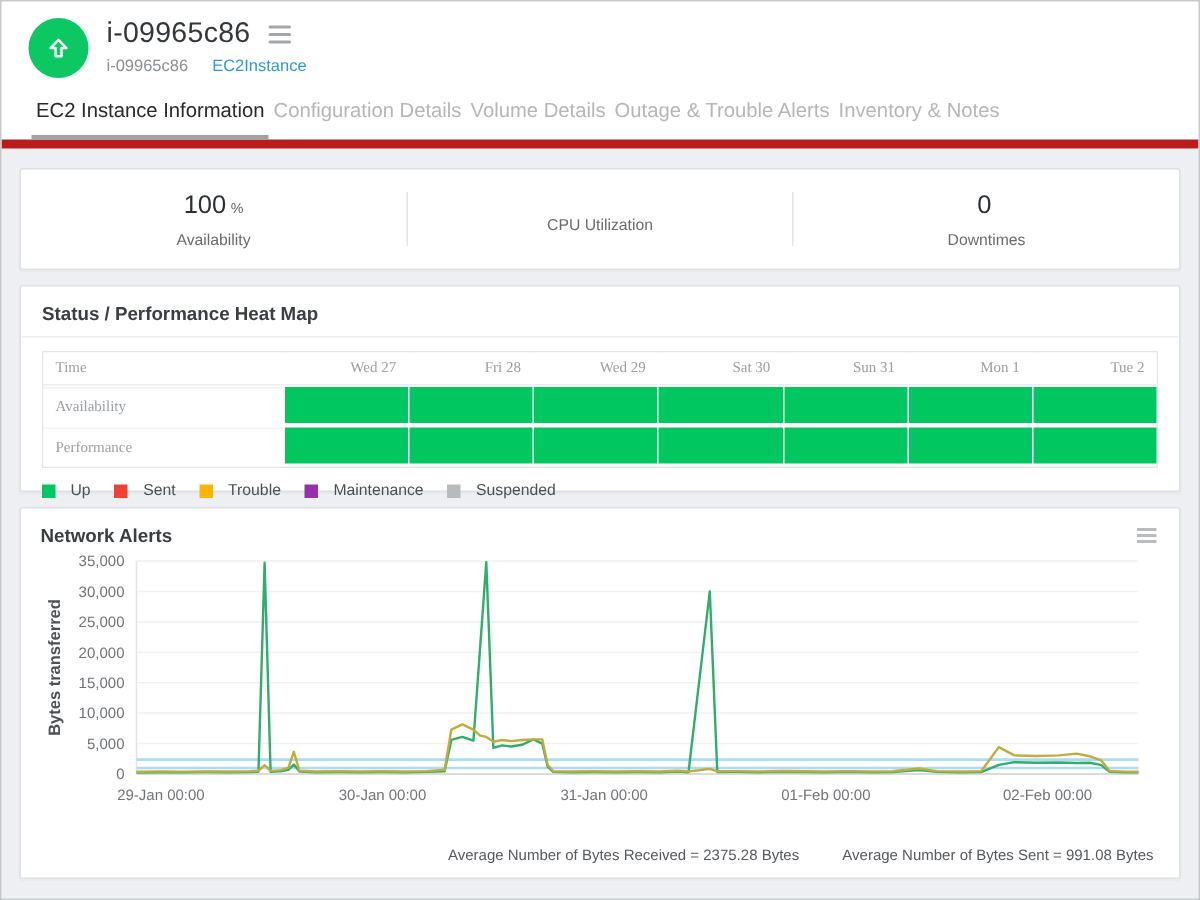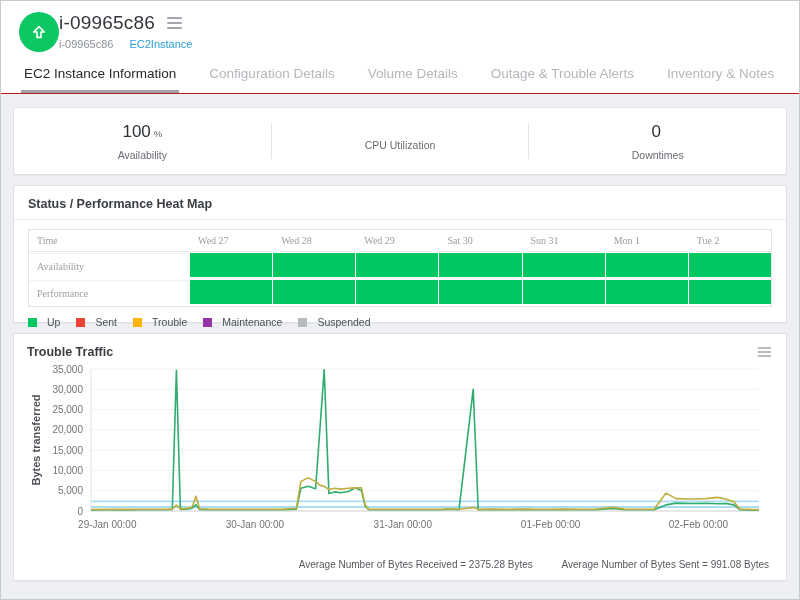"i-09965c86" .head-text { margin-left: none -> 12px }
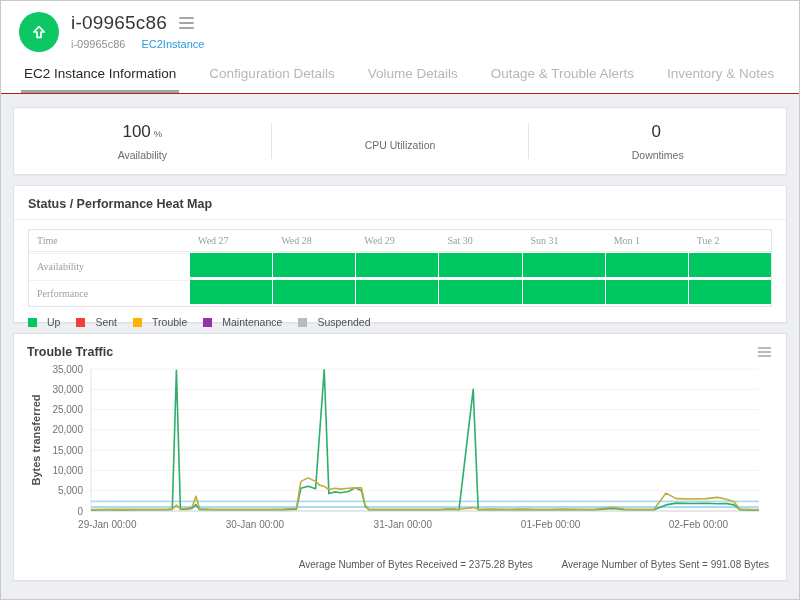"EC2 Instance Information" .tab-bar { border-bottom: 1px solid #b91c1c -> 6px solid #b91c1c; gap: 27px -> none }
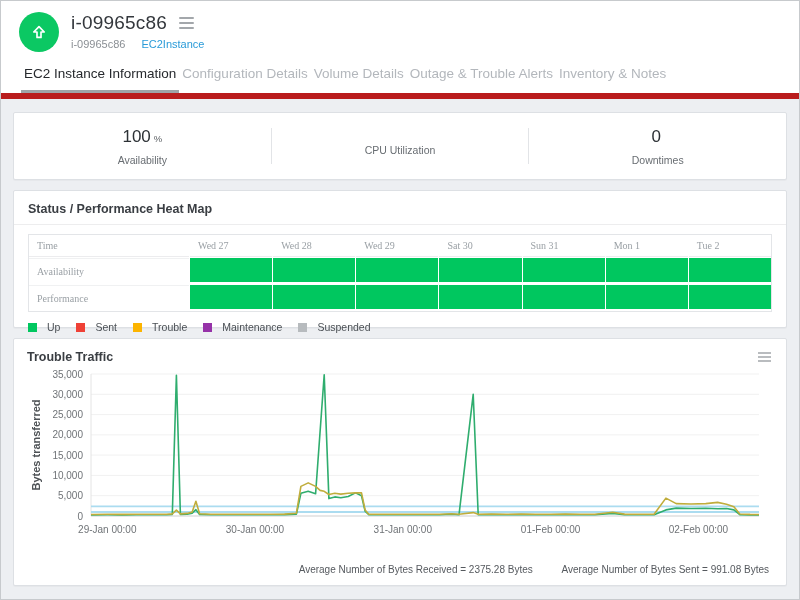"Wed 27" .hm-head.day { text-align: left -> right }
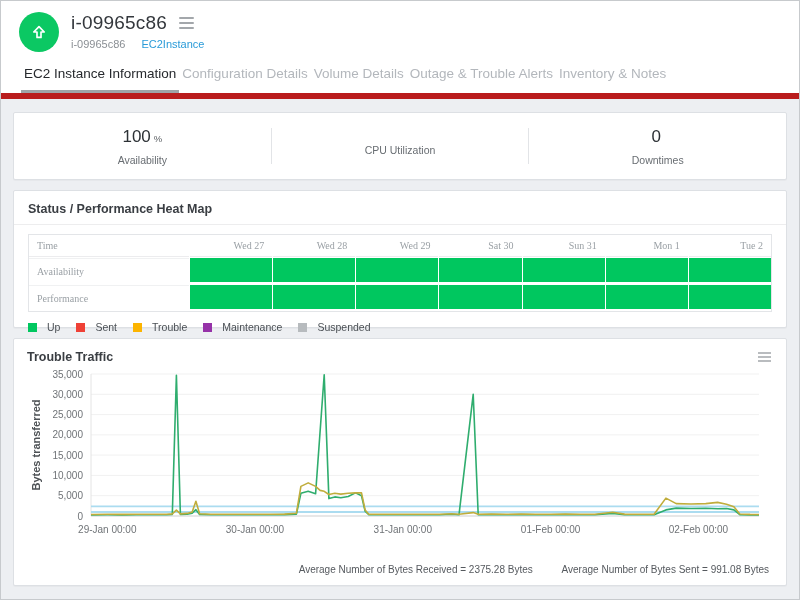"Wed 28" div.hm-cell { text: Wed -> Fri }
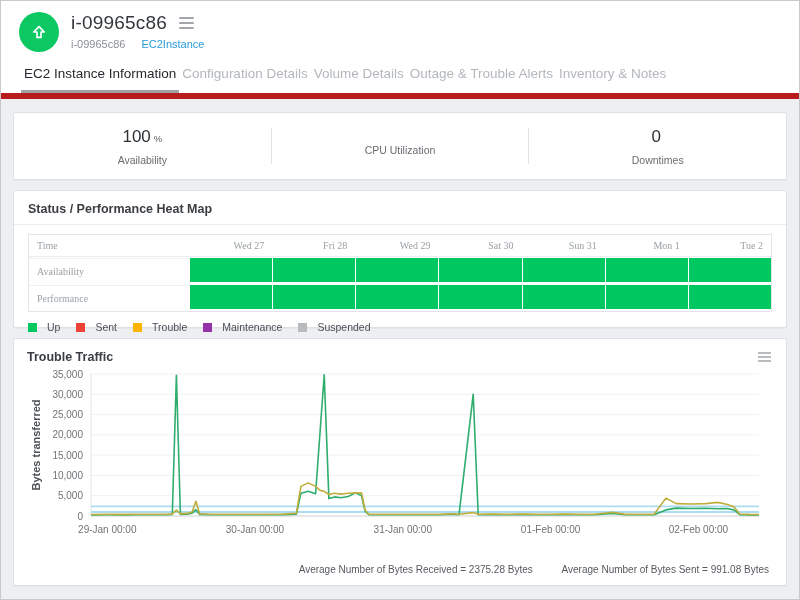"Trouble Traffic" div.section-title { text: Trouble Traffic -> Network Alerts }
